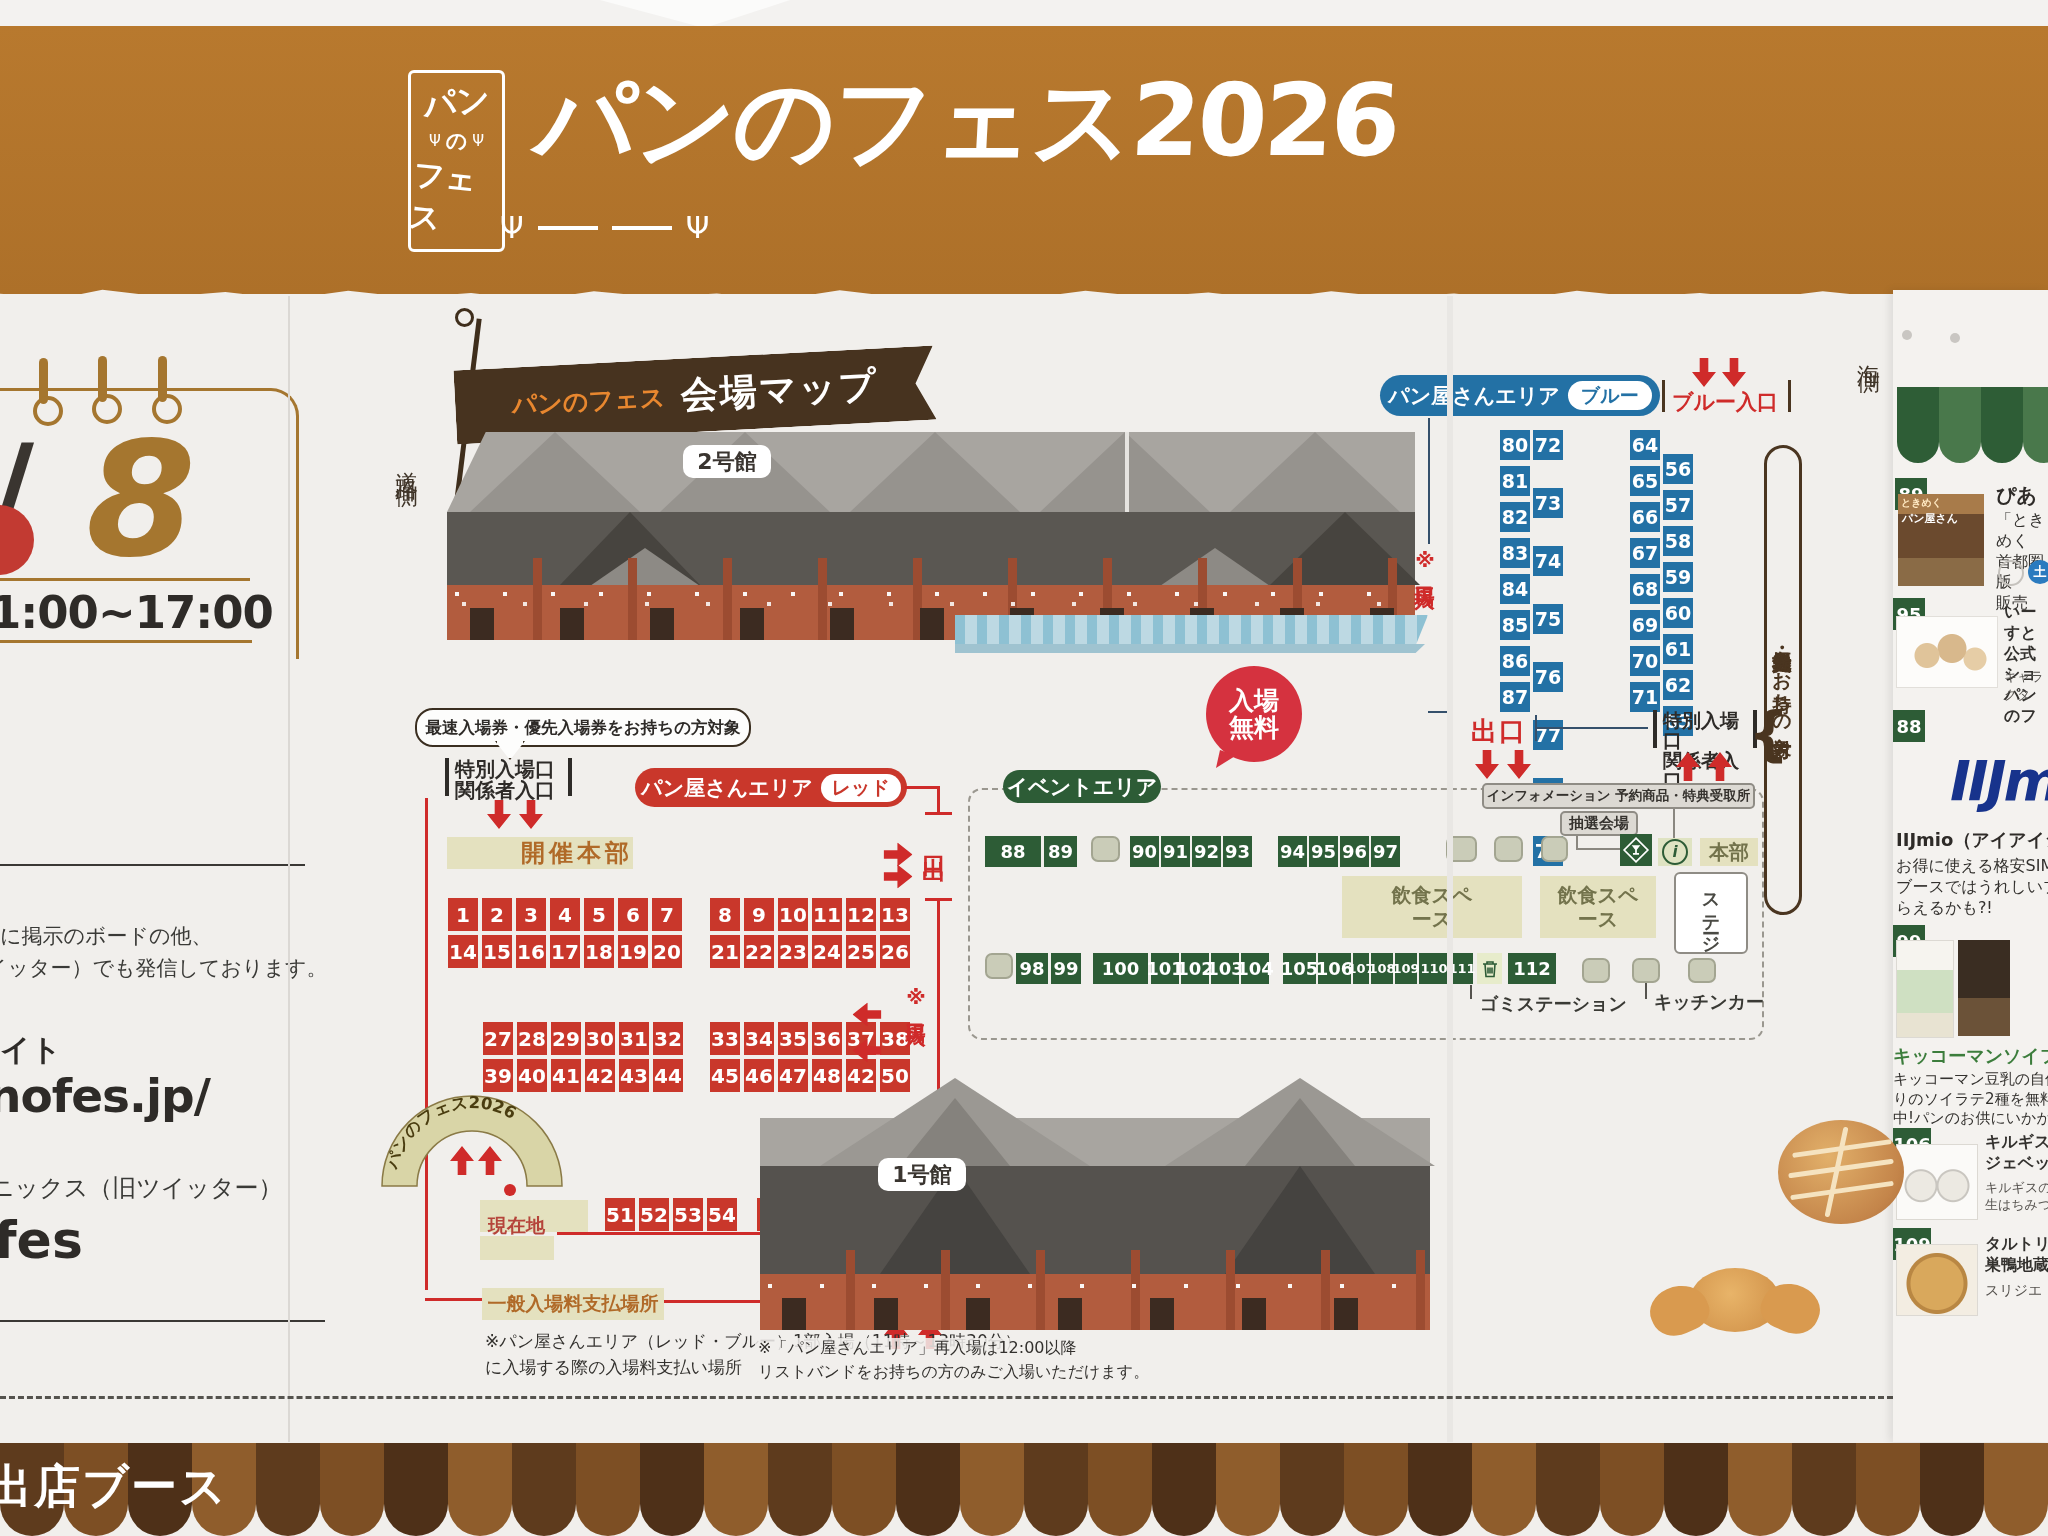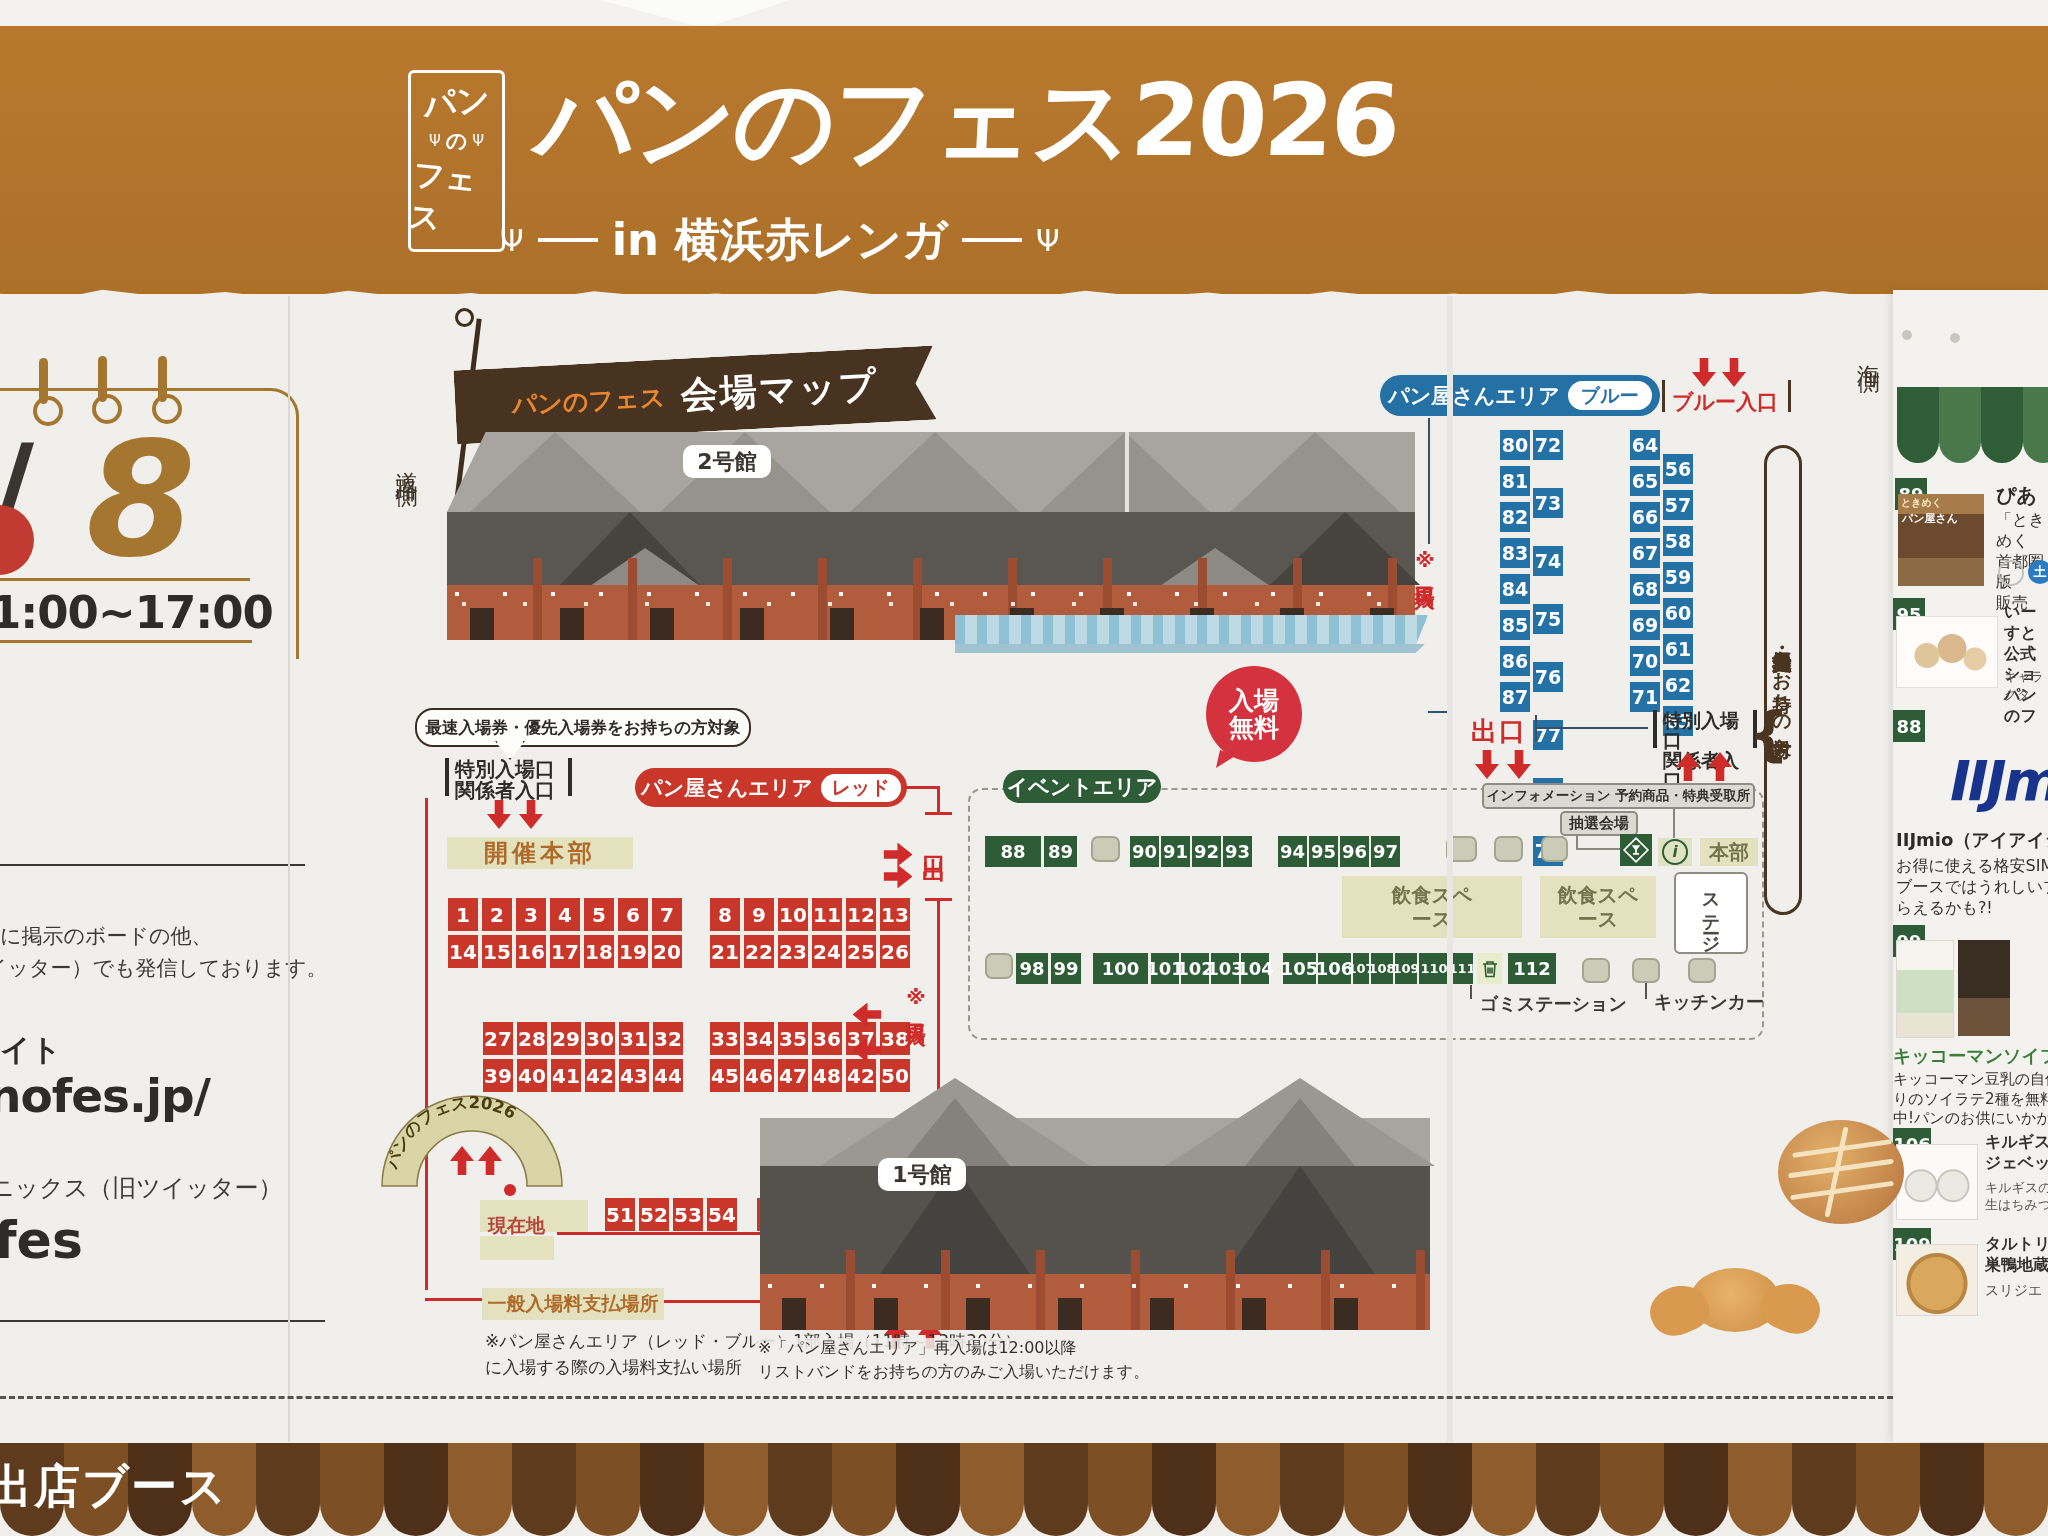"in 横浜赤レンガ" span { html: <span>in 横浜赤レンガ</span> -> none }
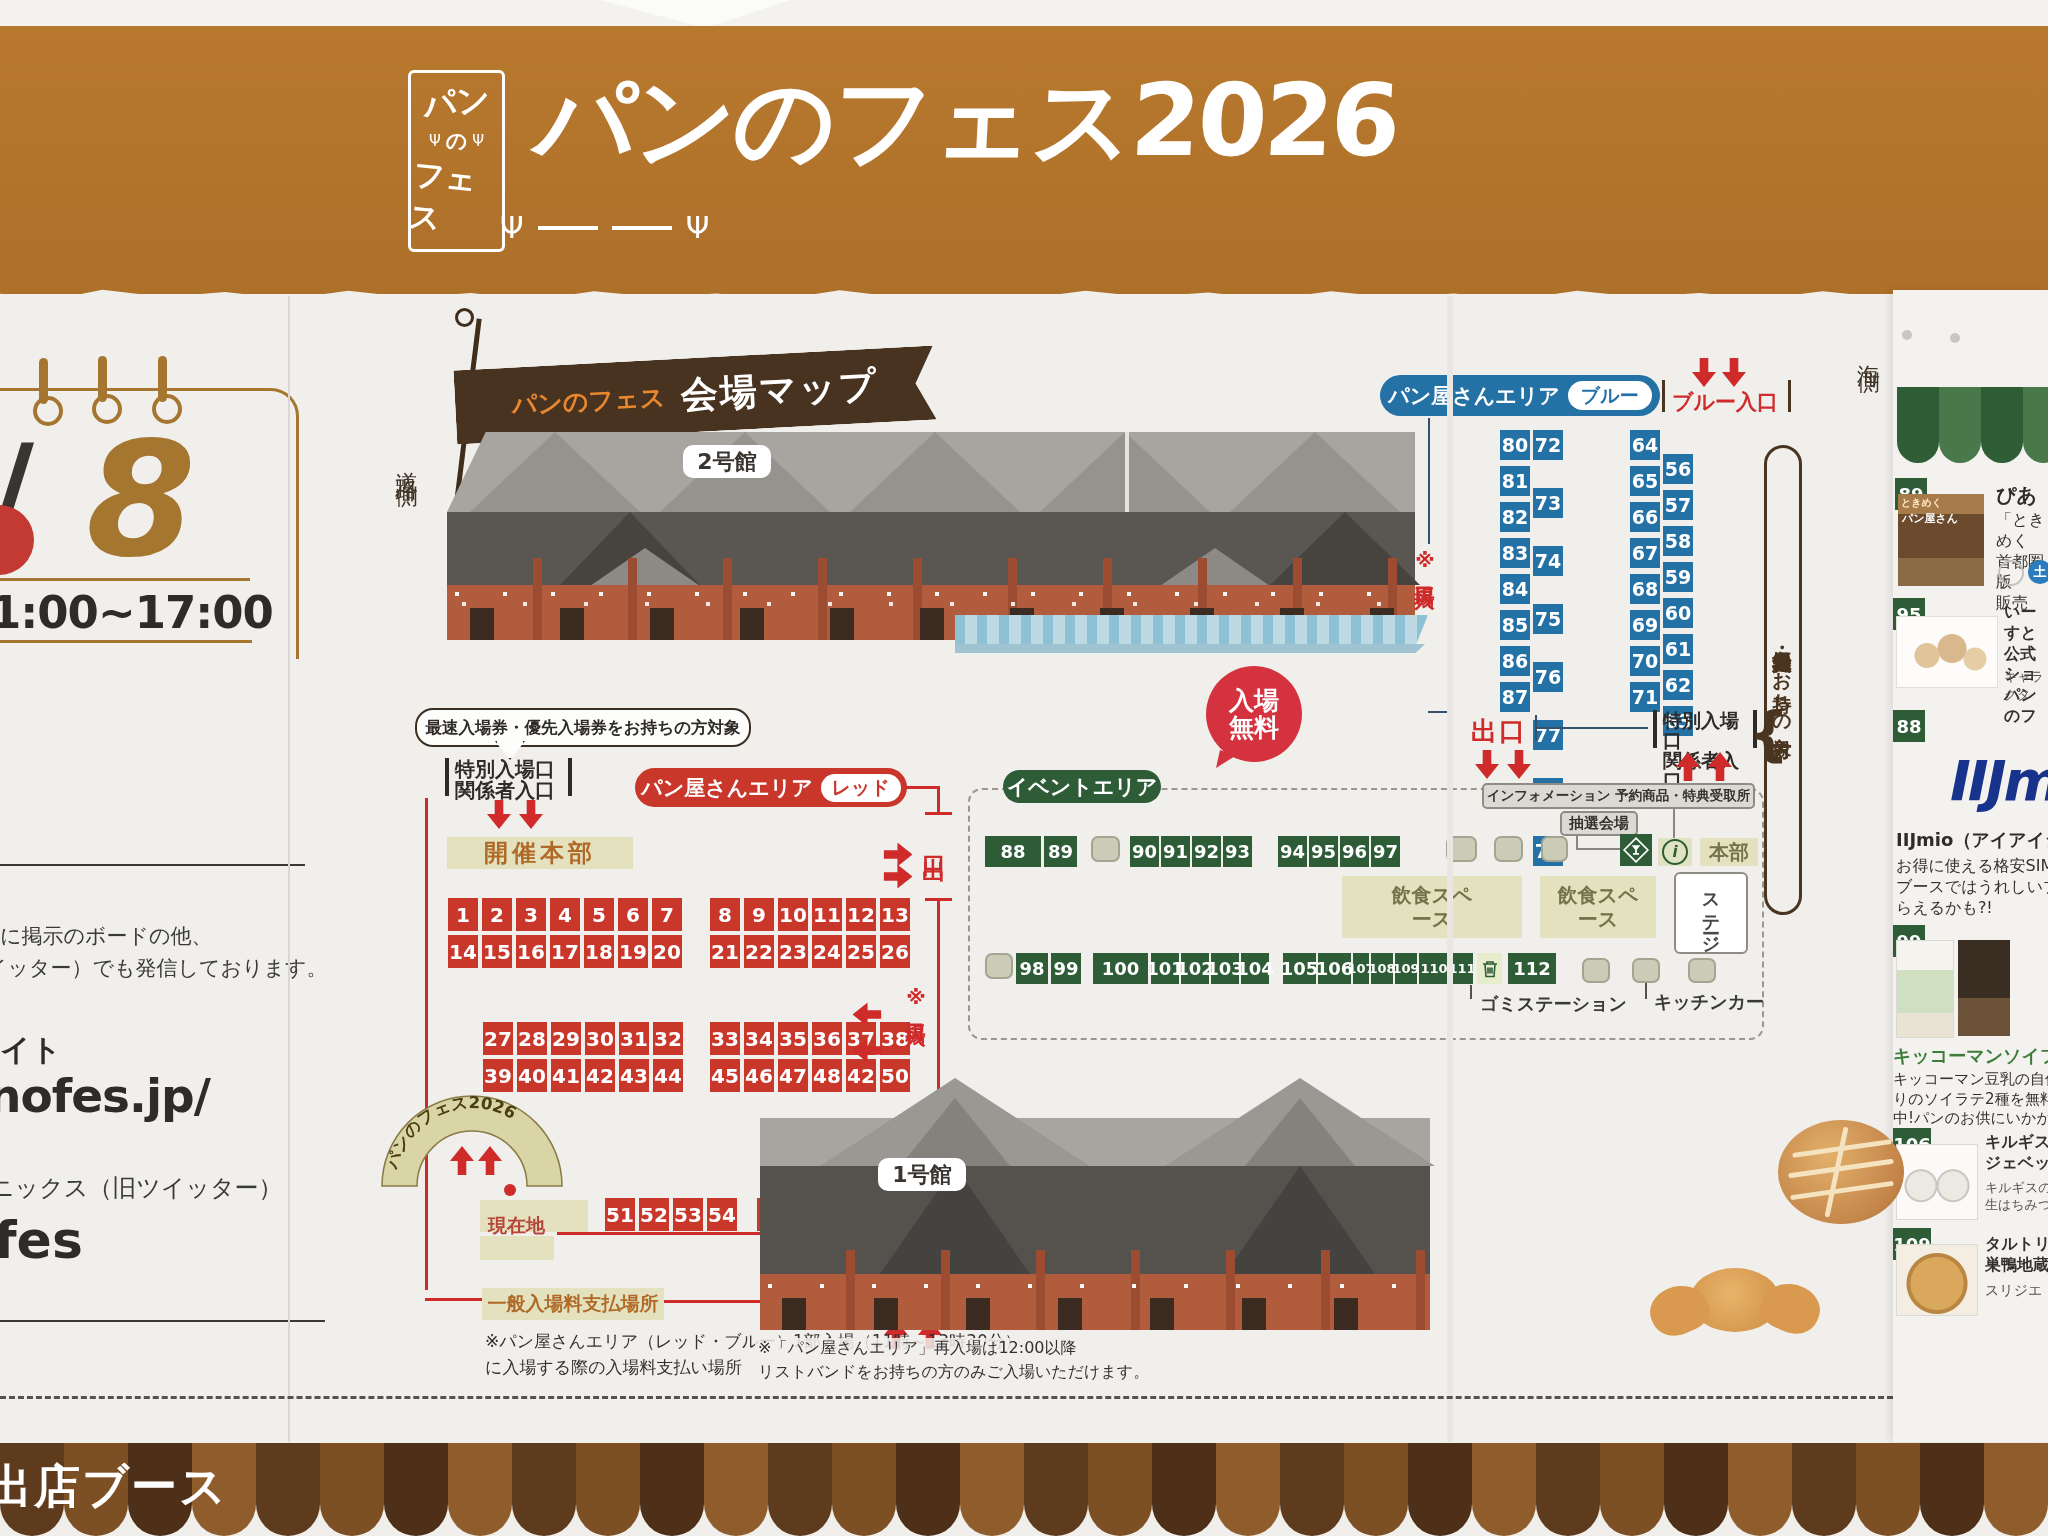"開催本部" div.abs { justify-content: center -> flex-end }
